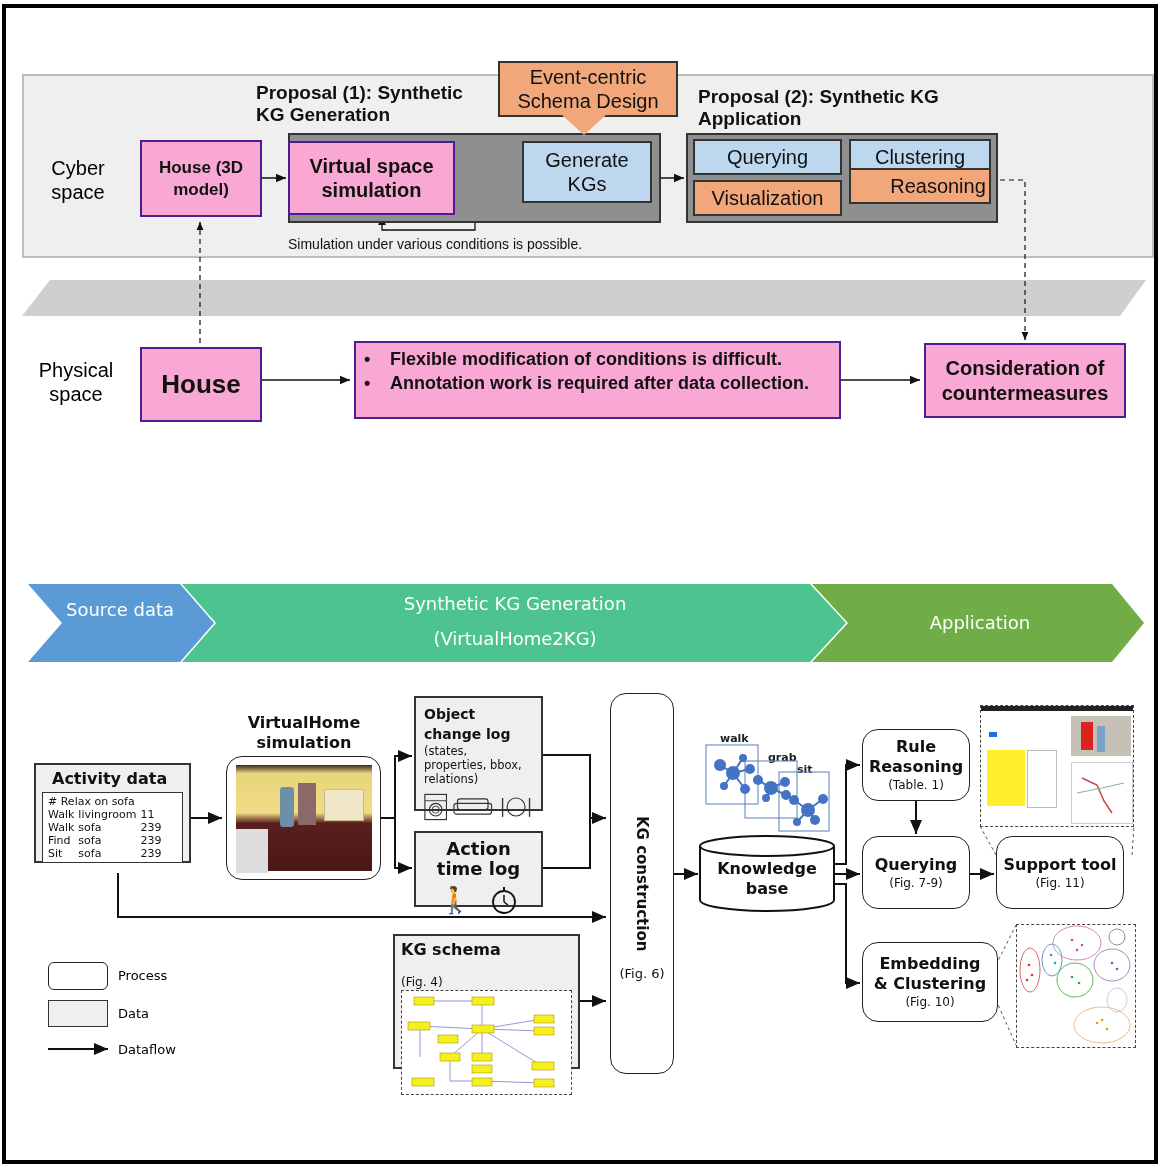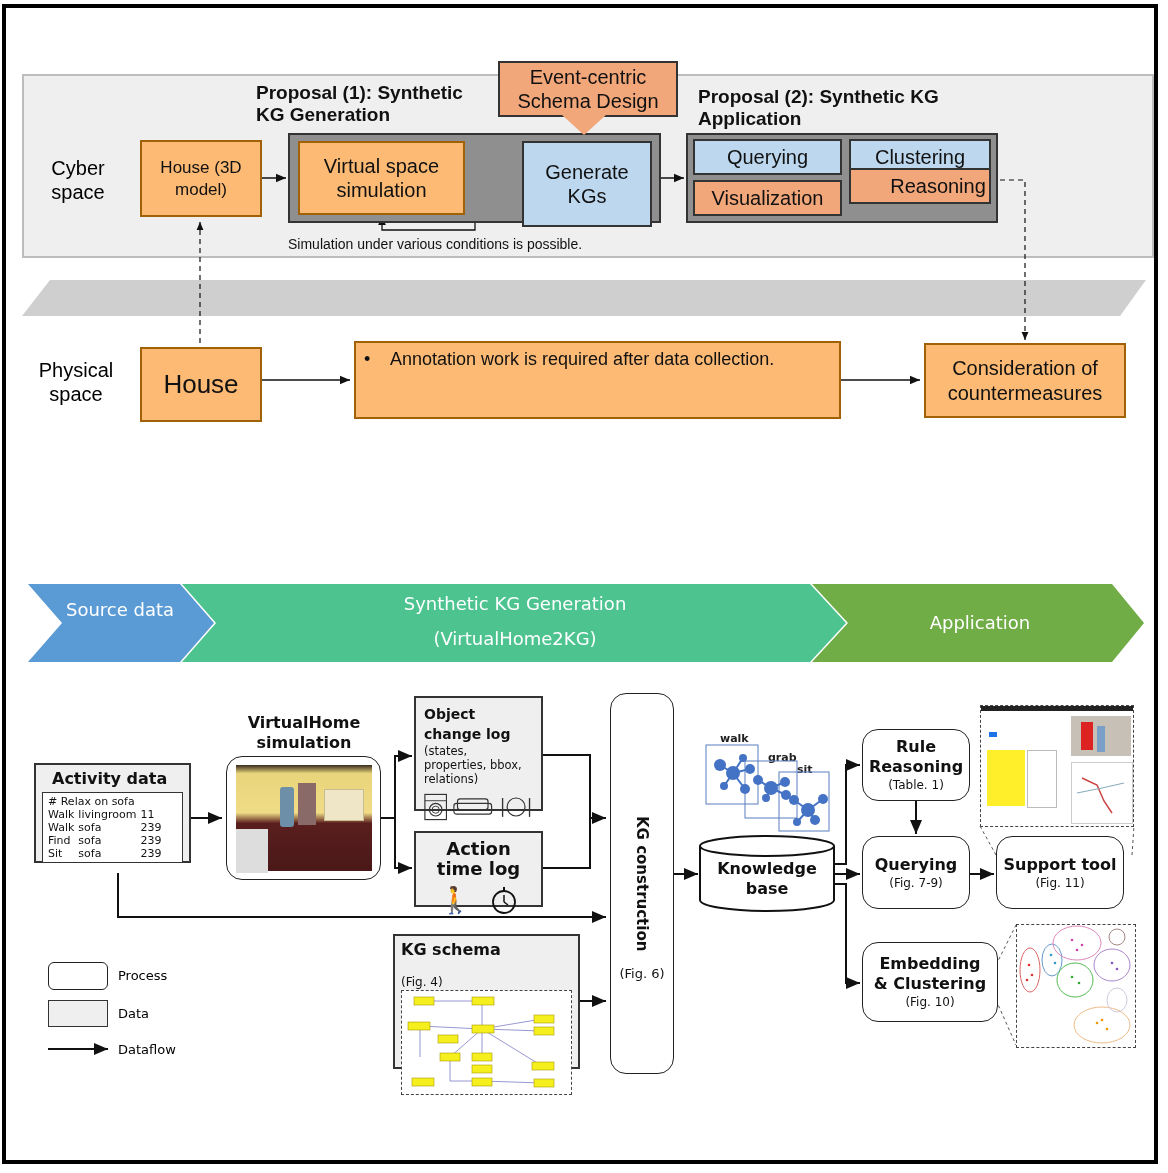"House (3D model)" .box { background: #fdba74 -> #f9a8d4; border: 2px solid #a16207 -> 2px solid #4c1d95; font-weight: none -> bold }
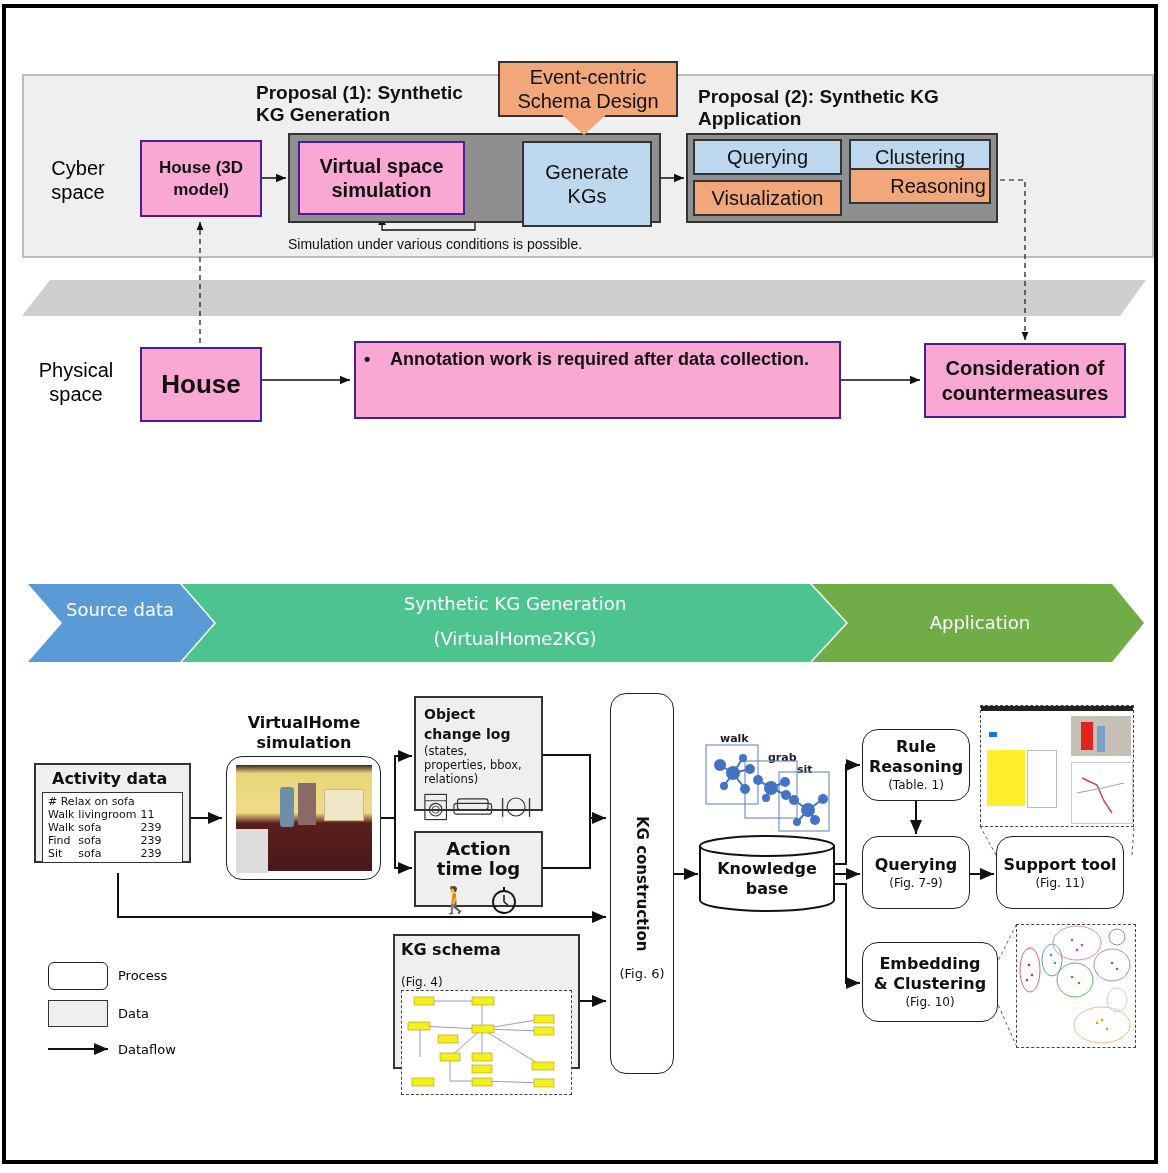"Virtual space simulation" div.abs { left: 298px -> 288px }
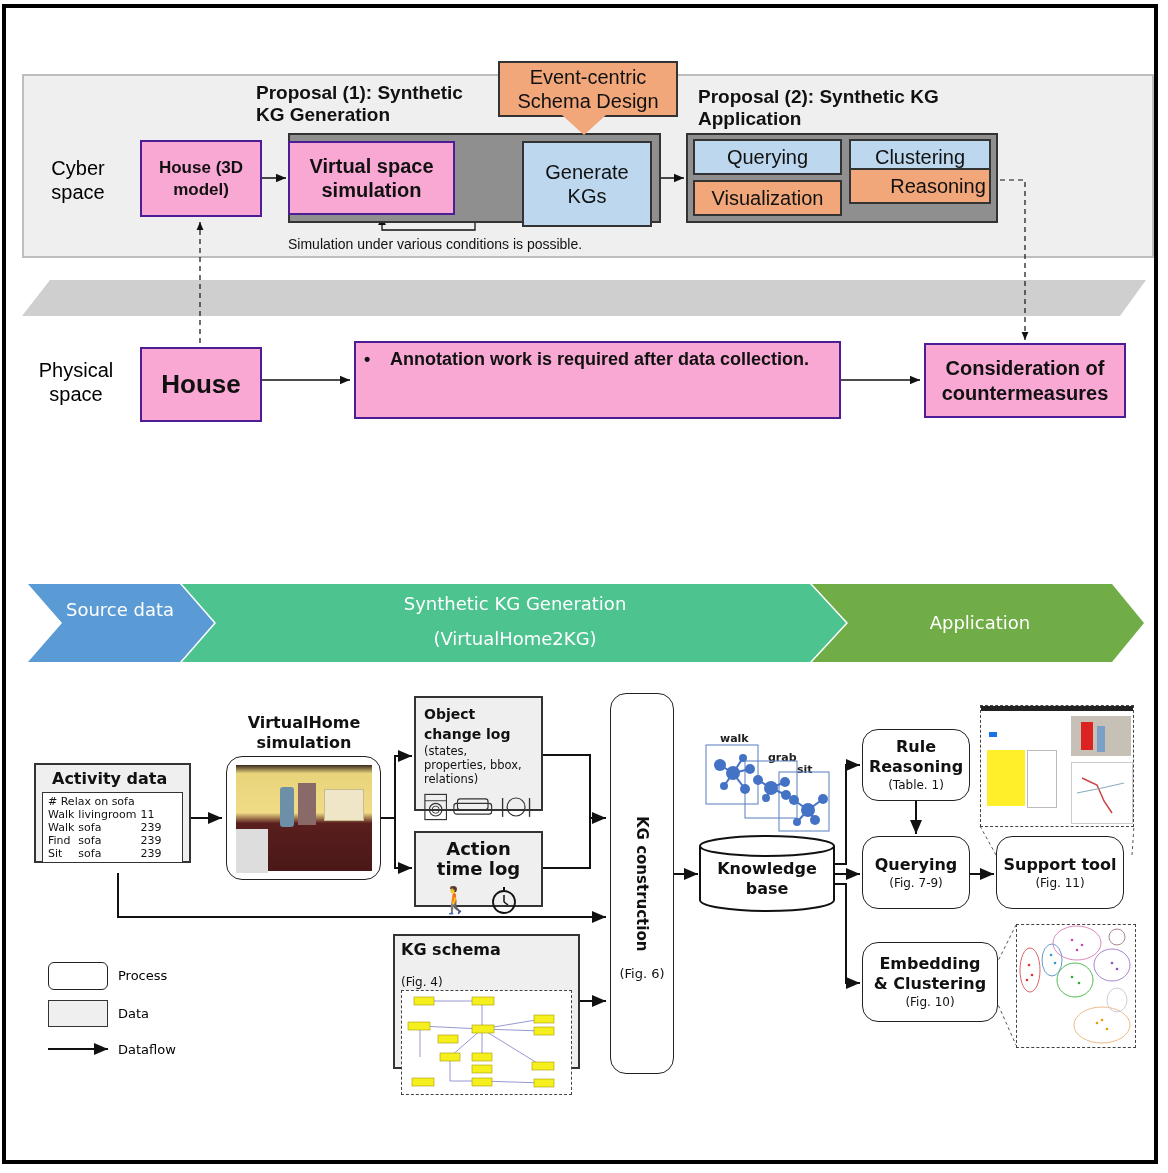"Generate KGs" div.abs { height: 86px -> 62px }
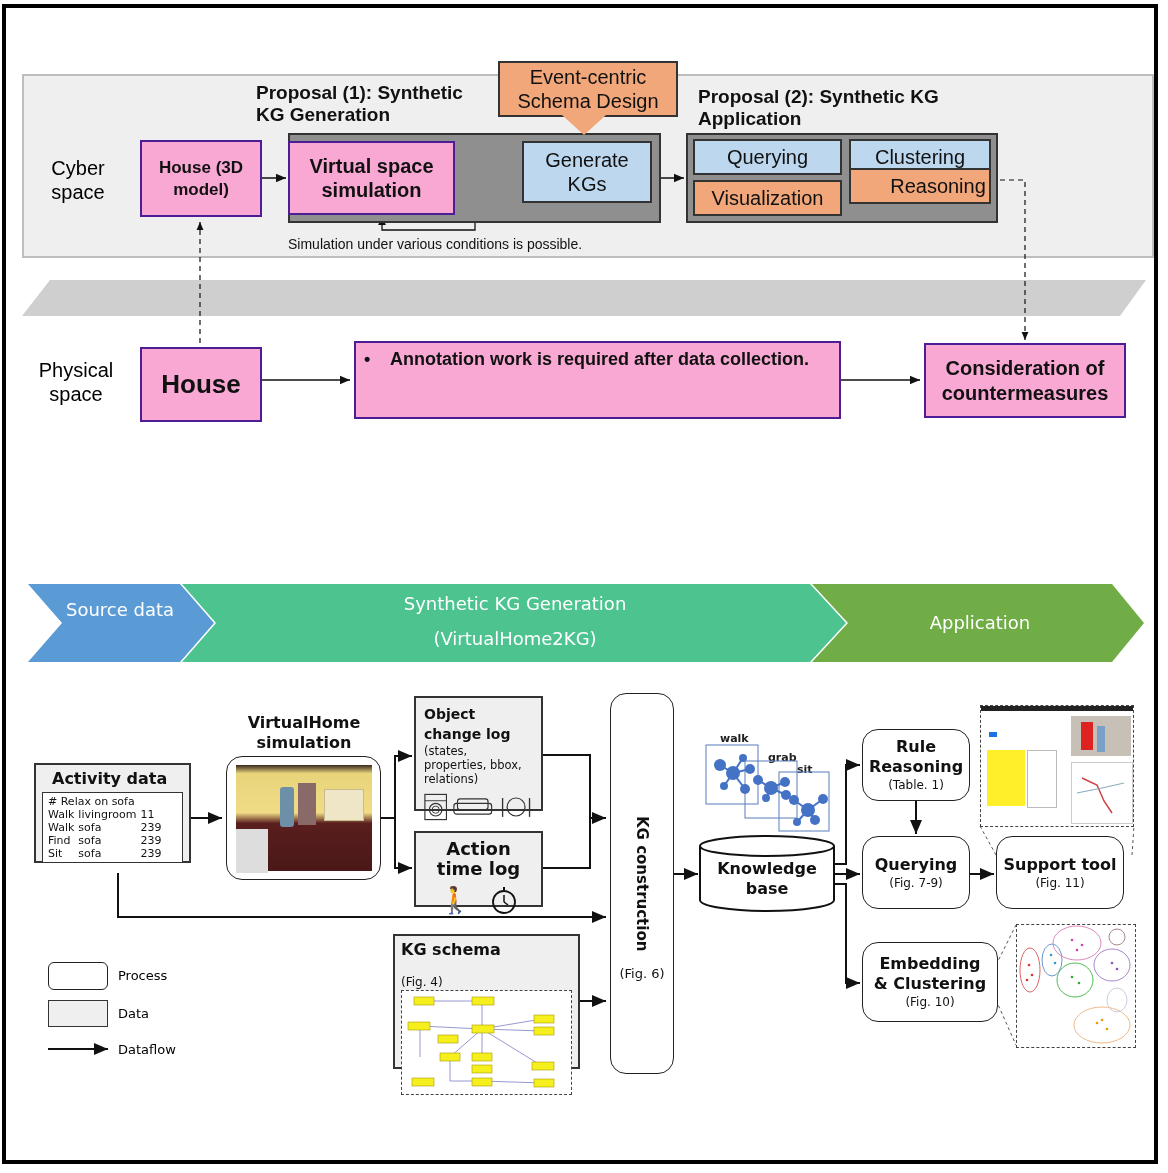"Flexible modification of conditions is" div { html: none -> <div>Flexible modification of conditions is difficult.</div> }
